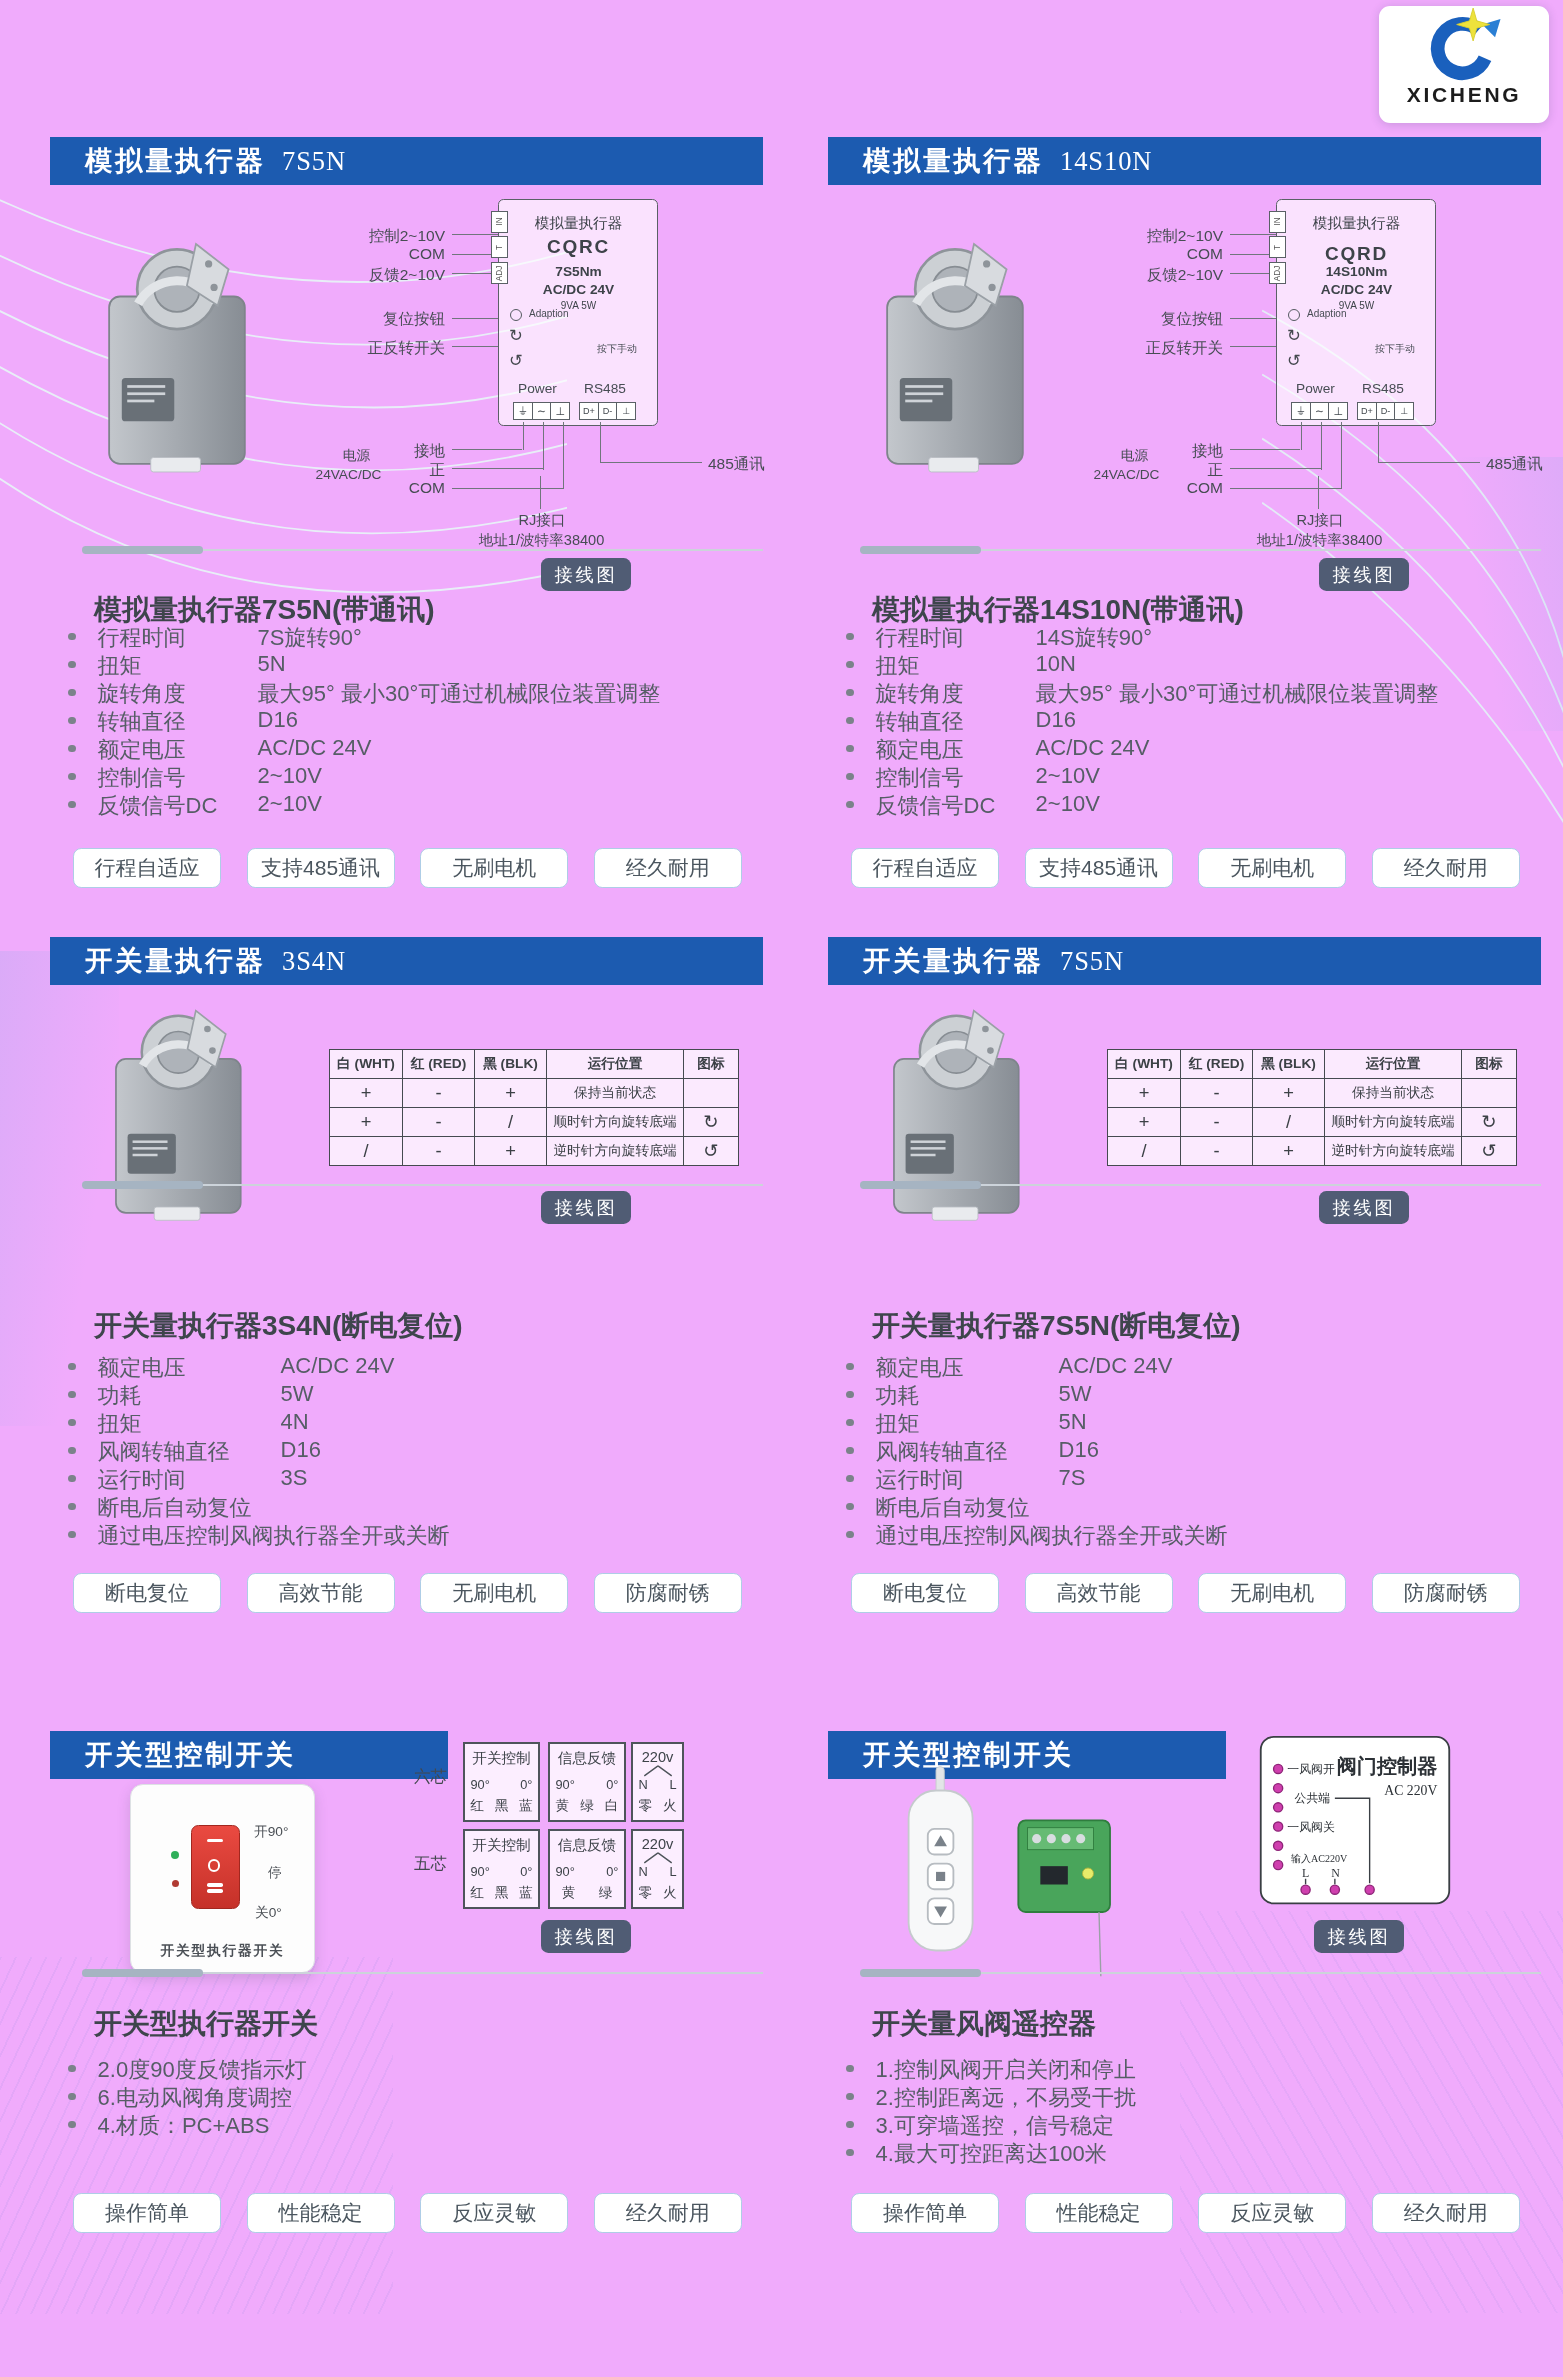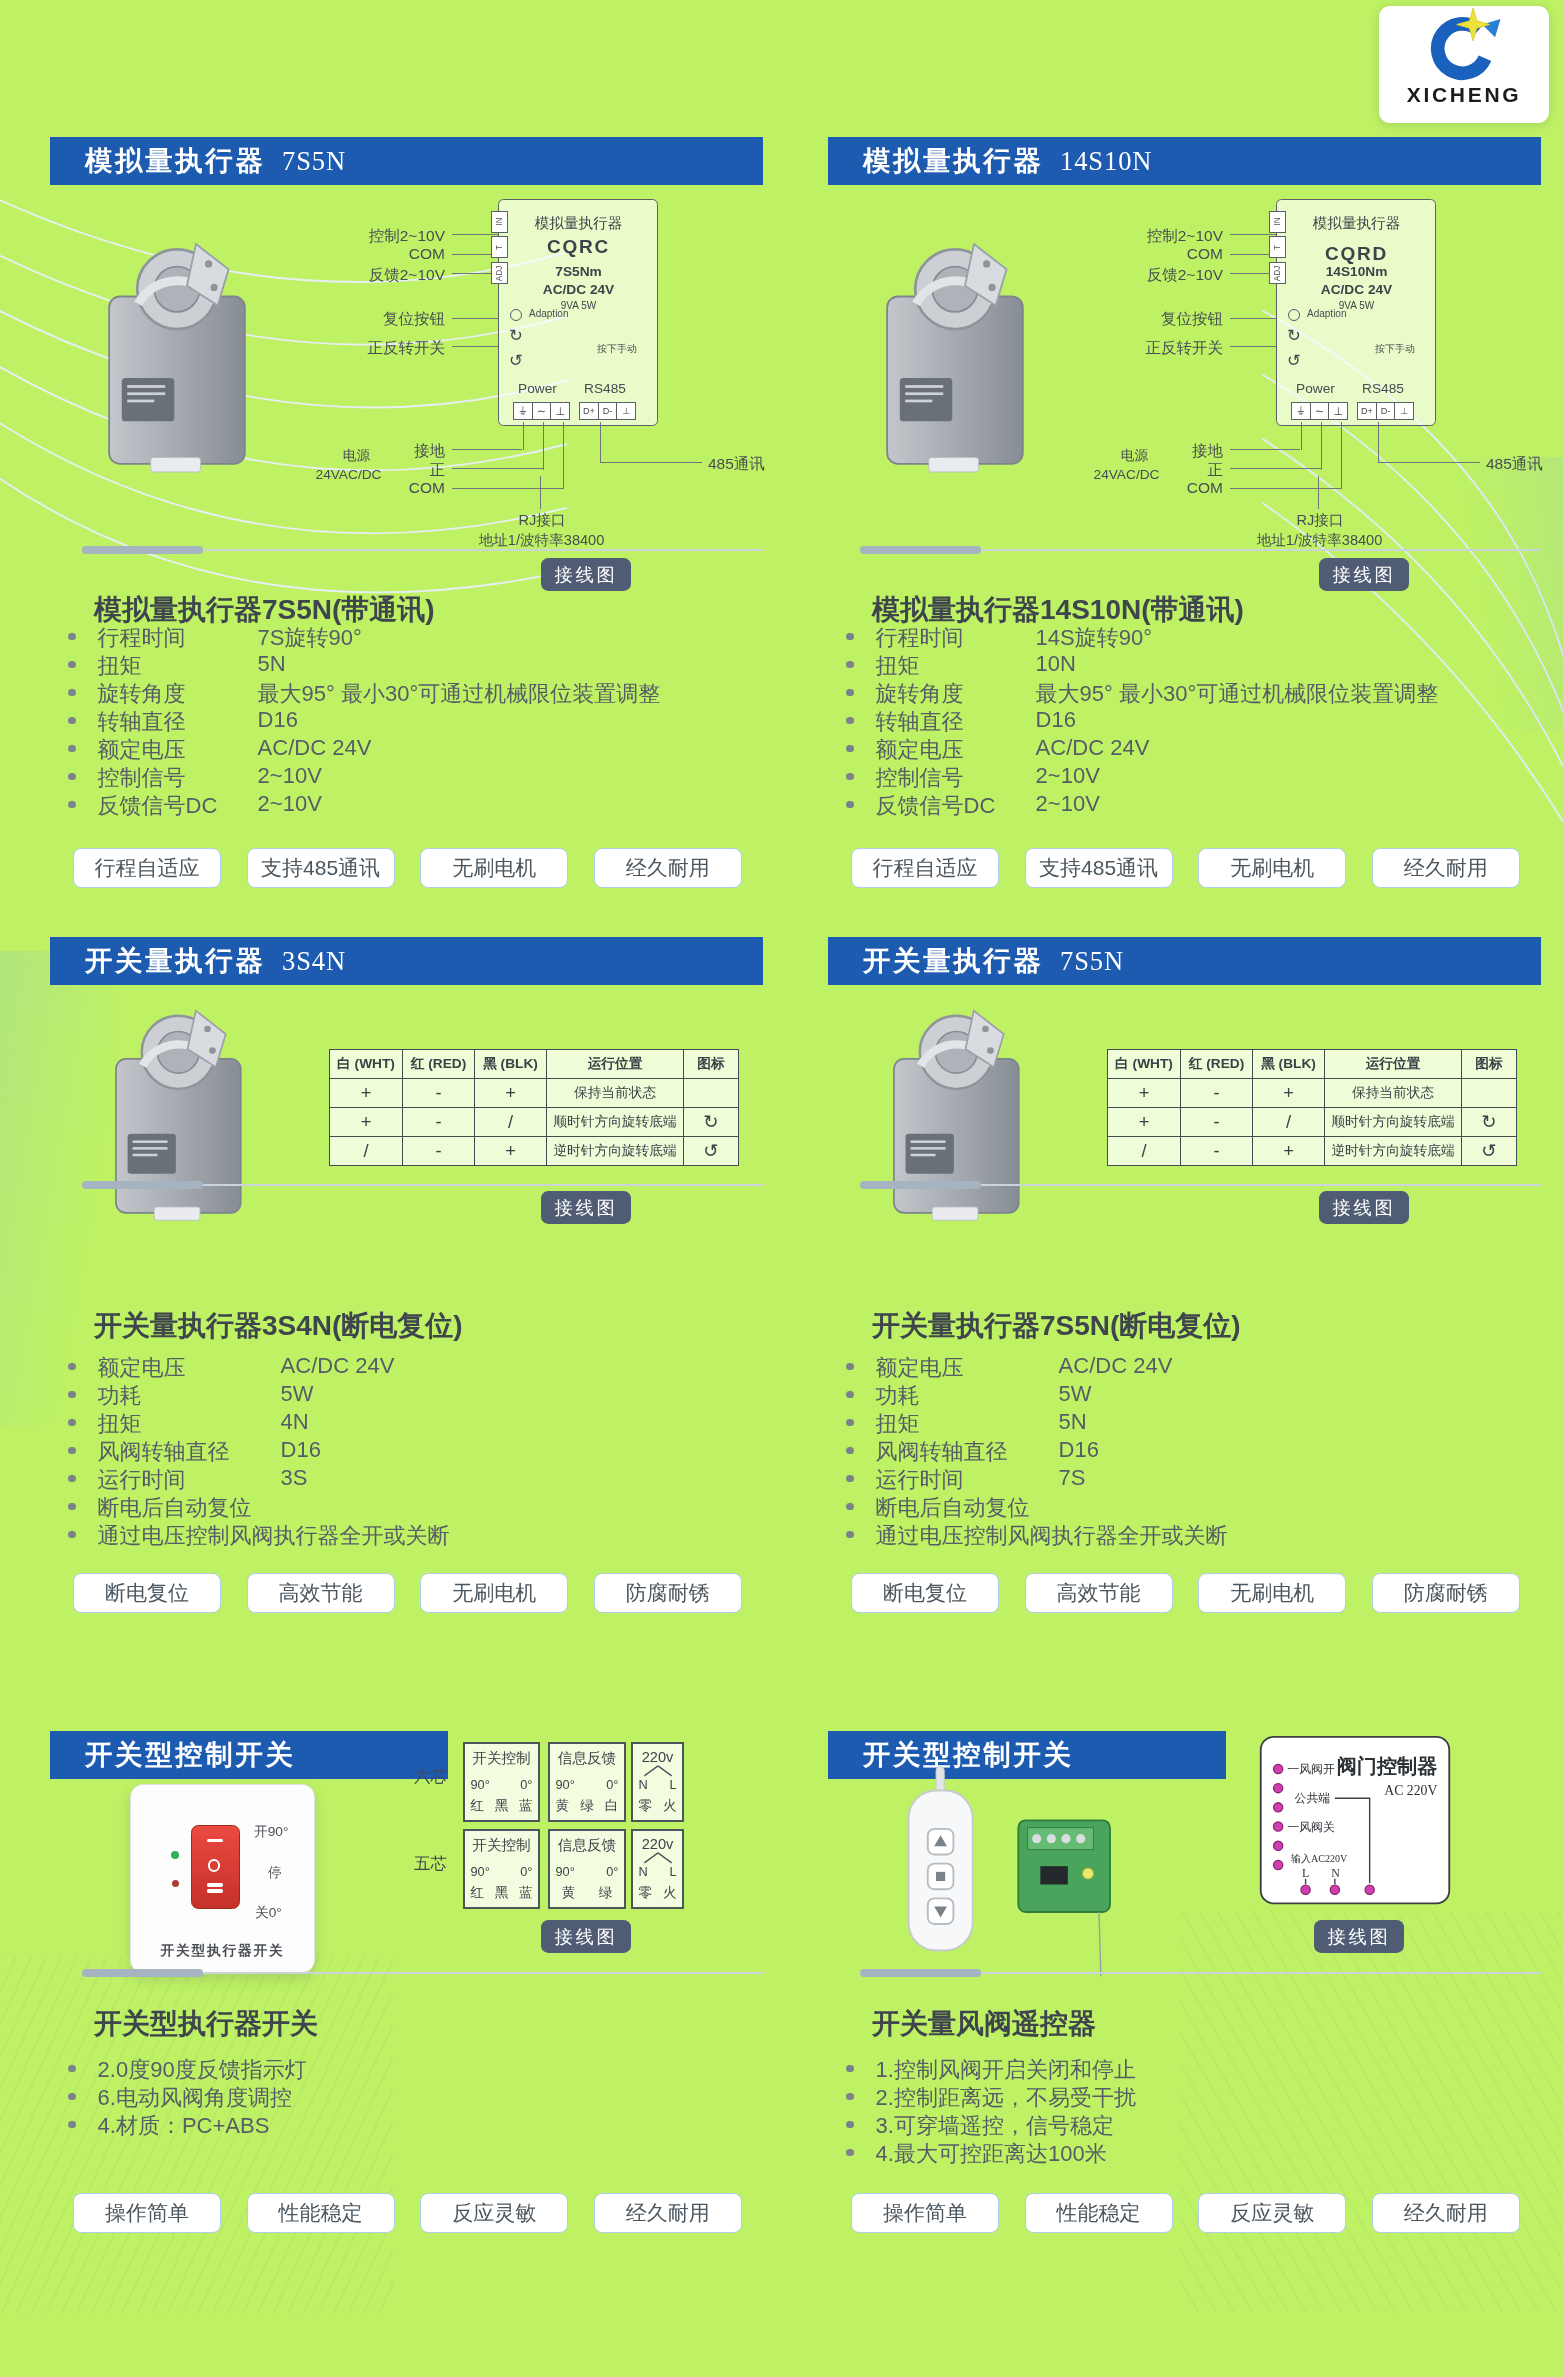"XICHENG" .page { background: #bef264 -> #f0abfc }
